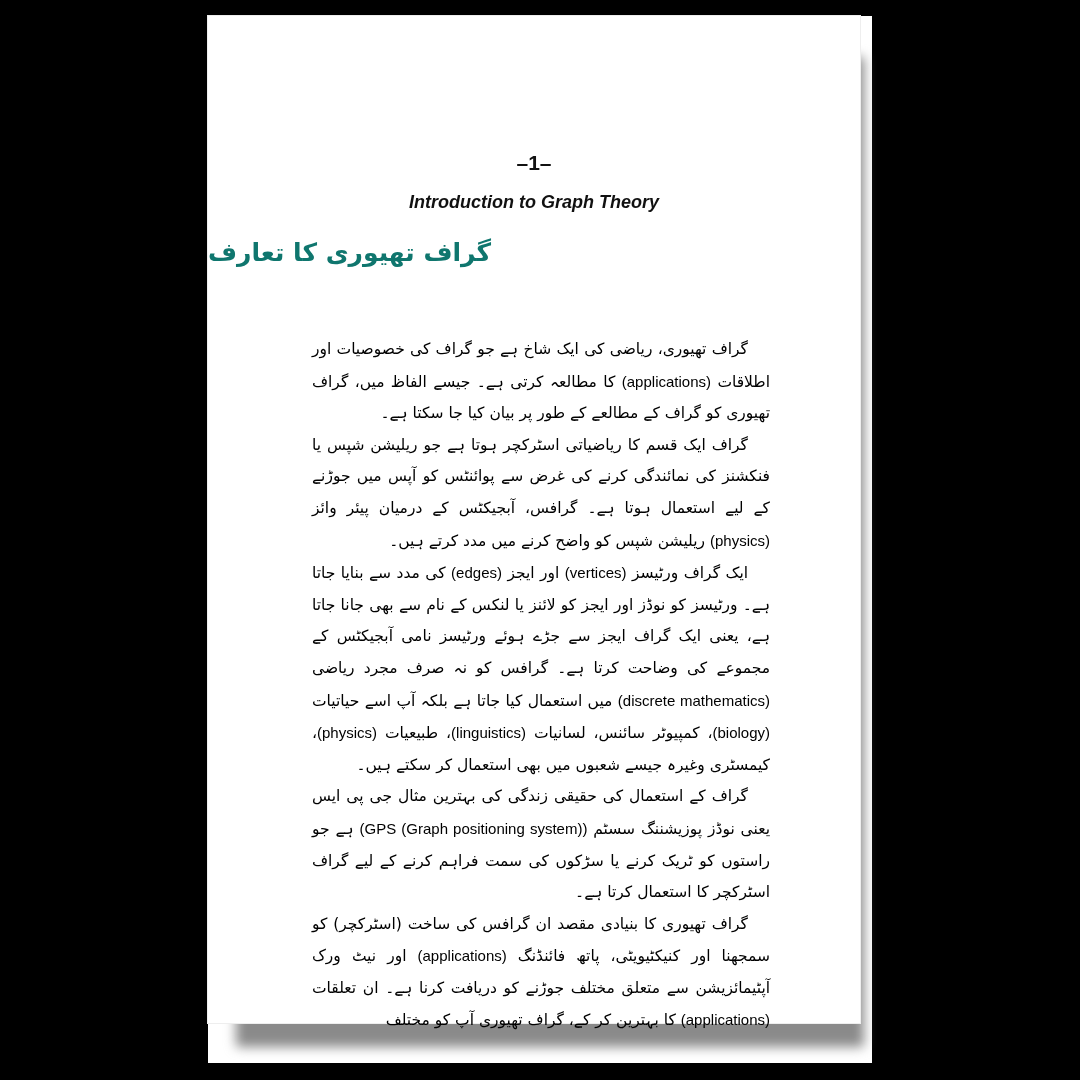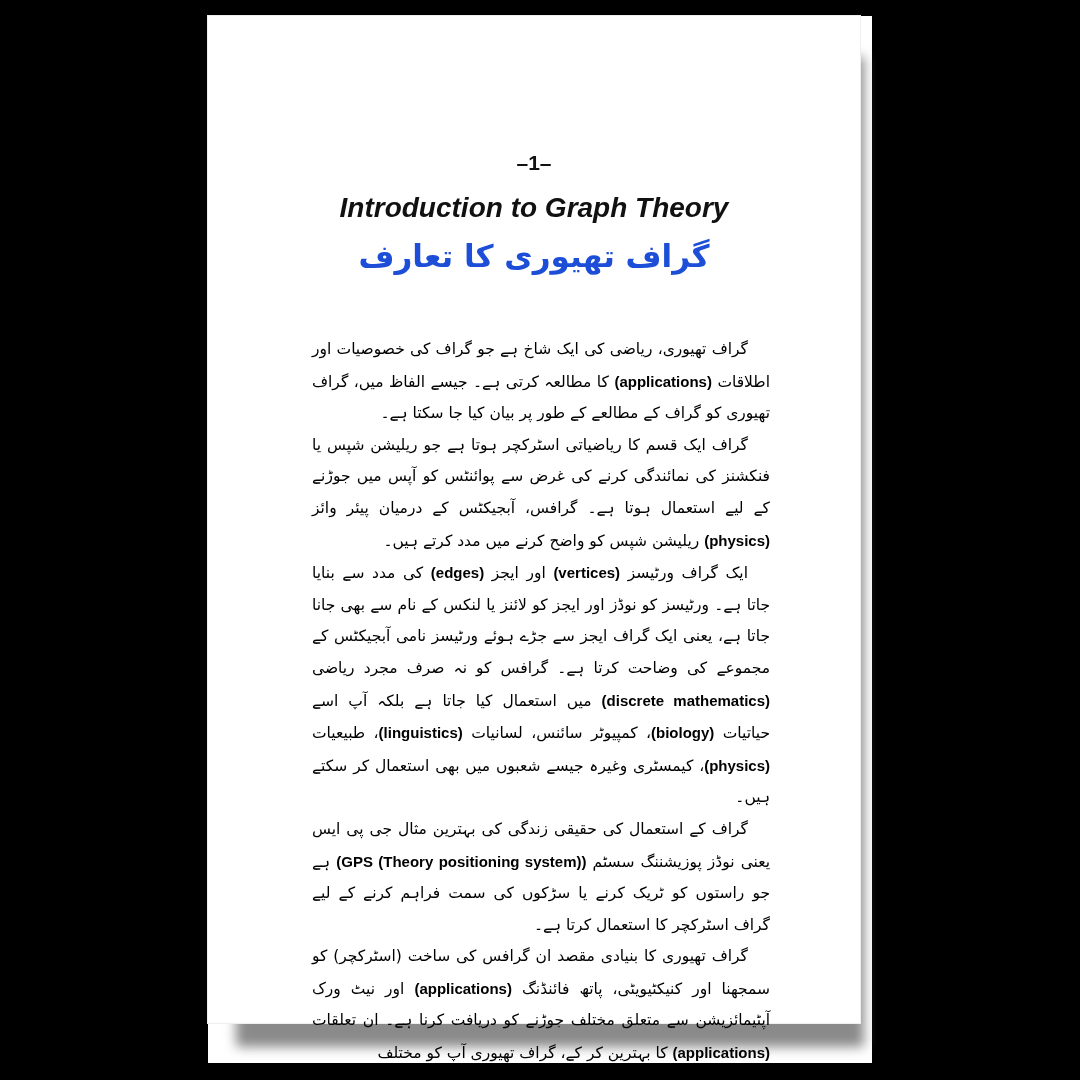"Introduction to Graph Theory" .title-en { font-size: 28px -> 18px }
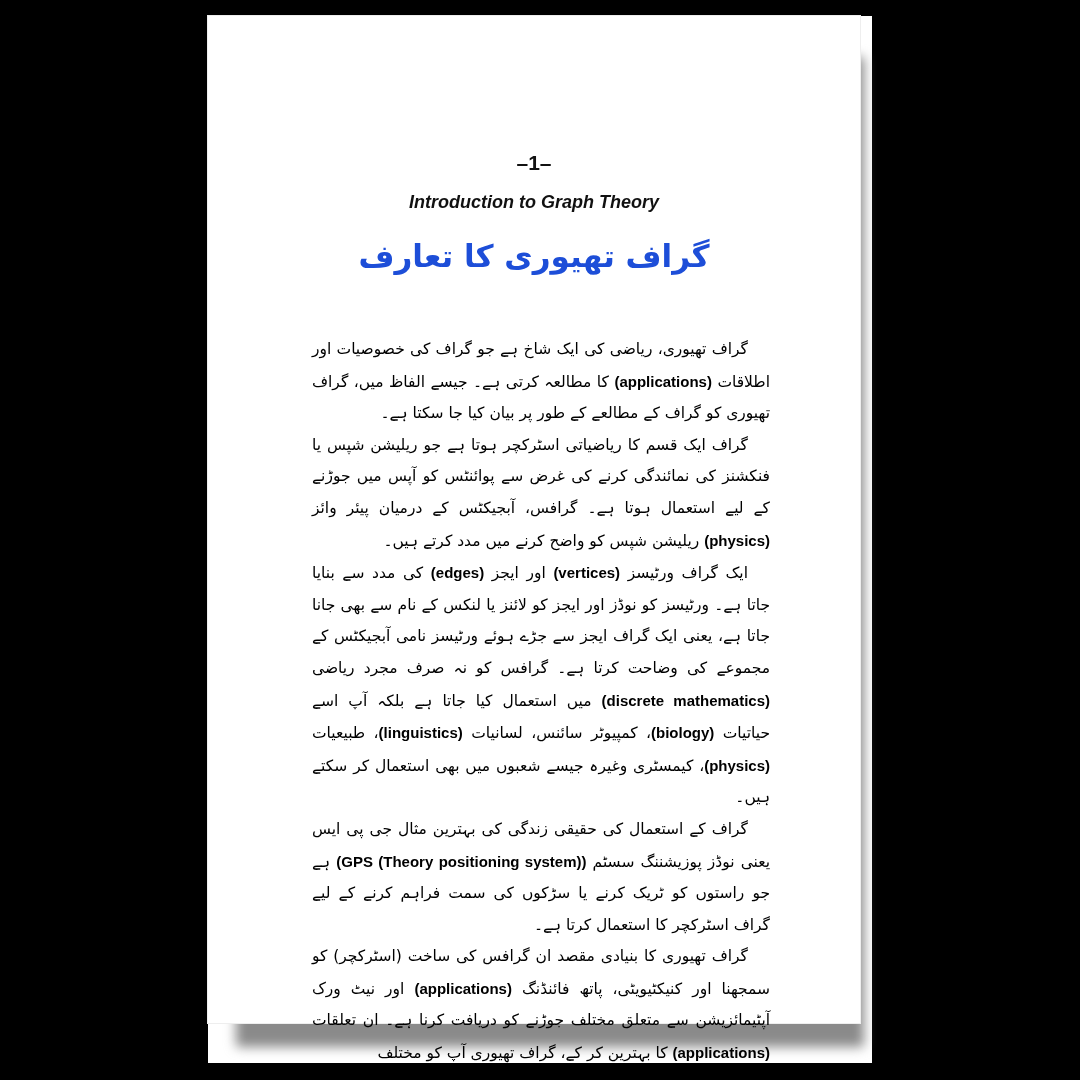"گراف تھیوری کا تعارف" .title-ur { color: #1d4ed8 -> #0f766e; font-size: 31px -> 25px; text-align: center -> left }
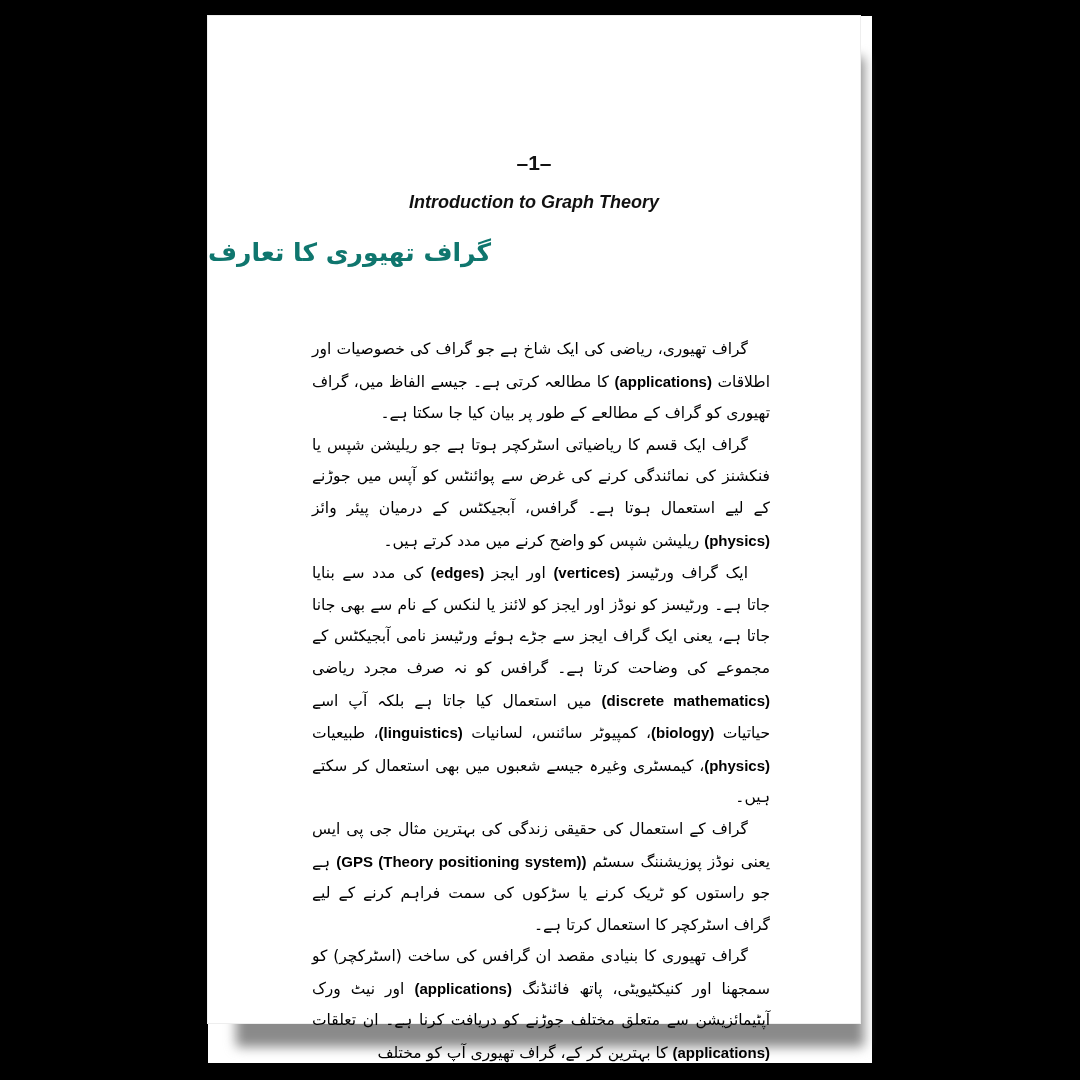"(applications)" .latin { font-weight: bold -> normal }
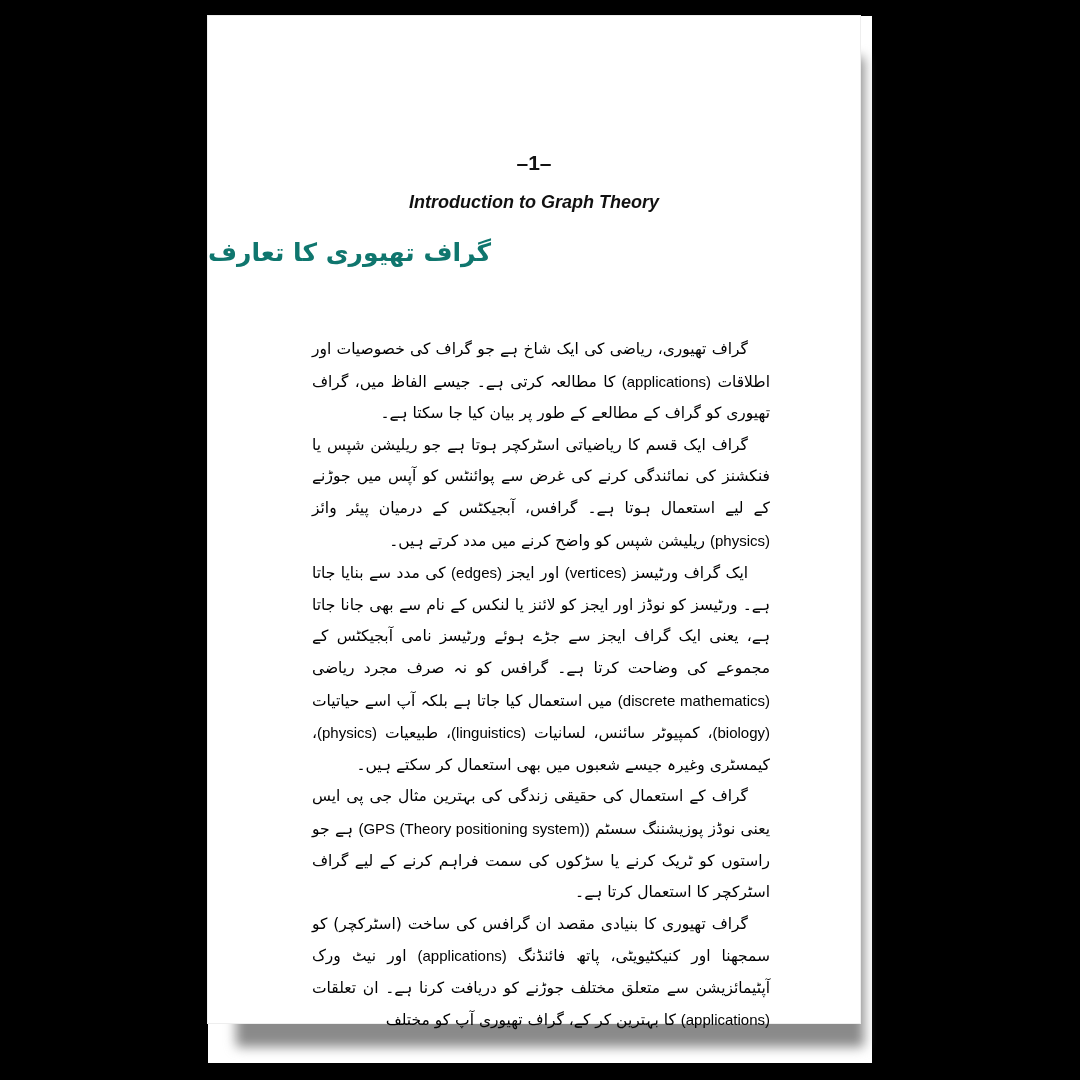"(GPS (Theory positioning system))" span.latin { text: Theory -> Graph }
